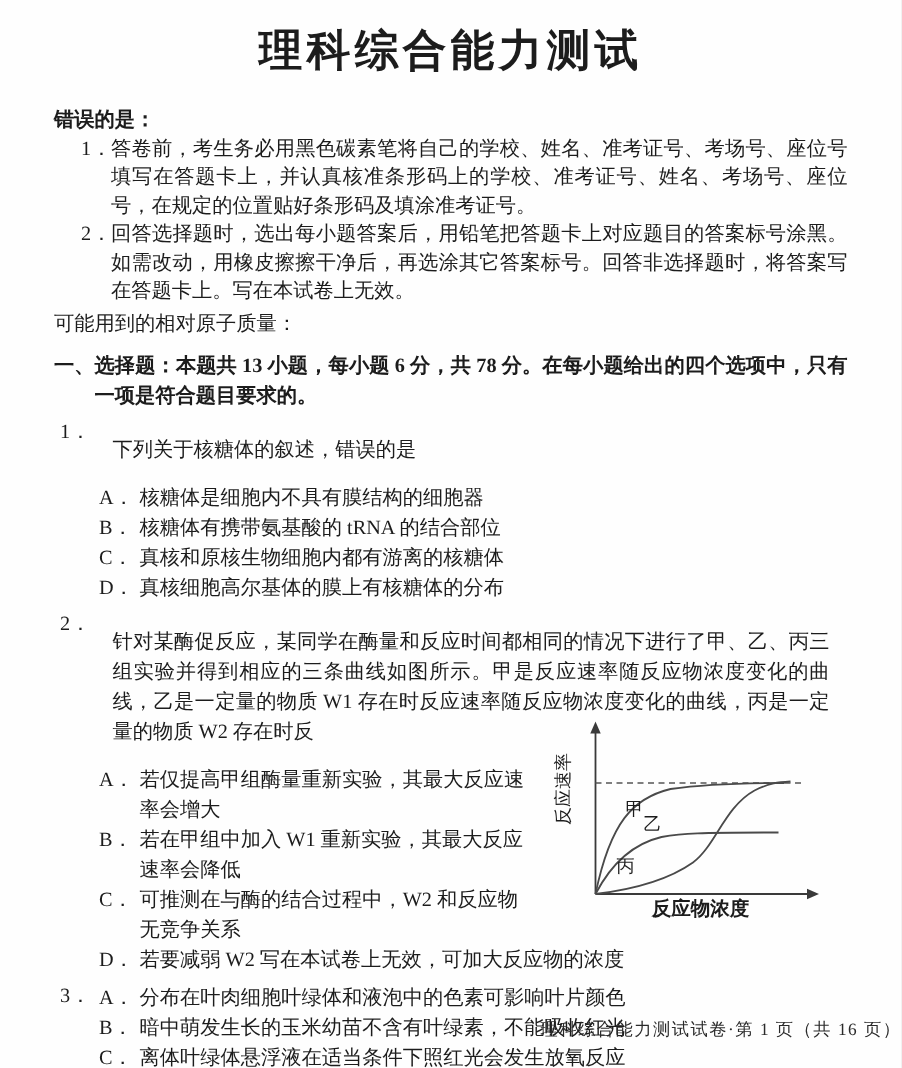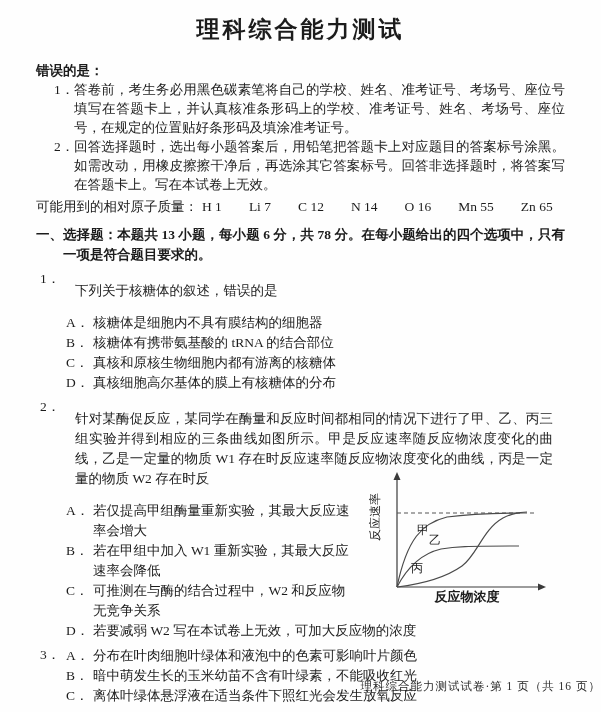"理科综合能力测试" .title { font-size: 23px -> 29px }
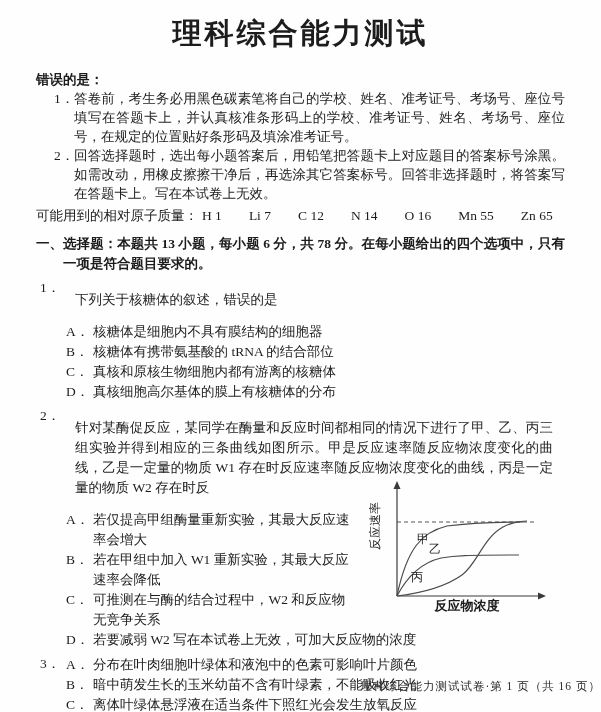"H 1" span.atomic-values { html: <span> <span>H 1</span> <span>Li 7</span> <span>C 12</span> <span>N 14</span> <span>O 16</span> <span>Mn 55</span> <span>Zn 65</span> </span> -> none }
